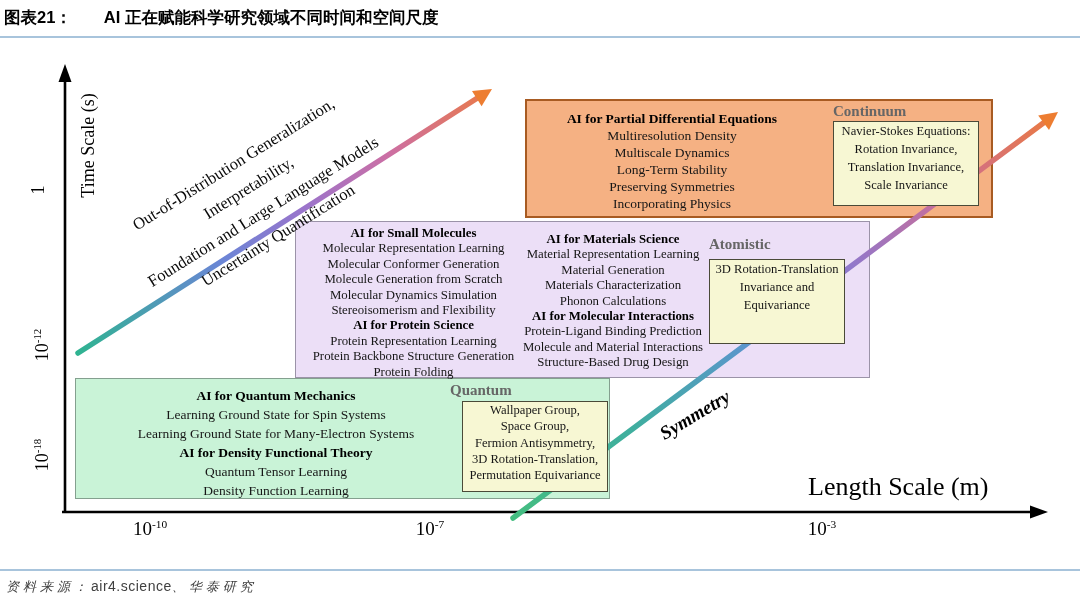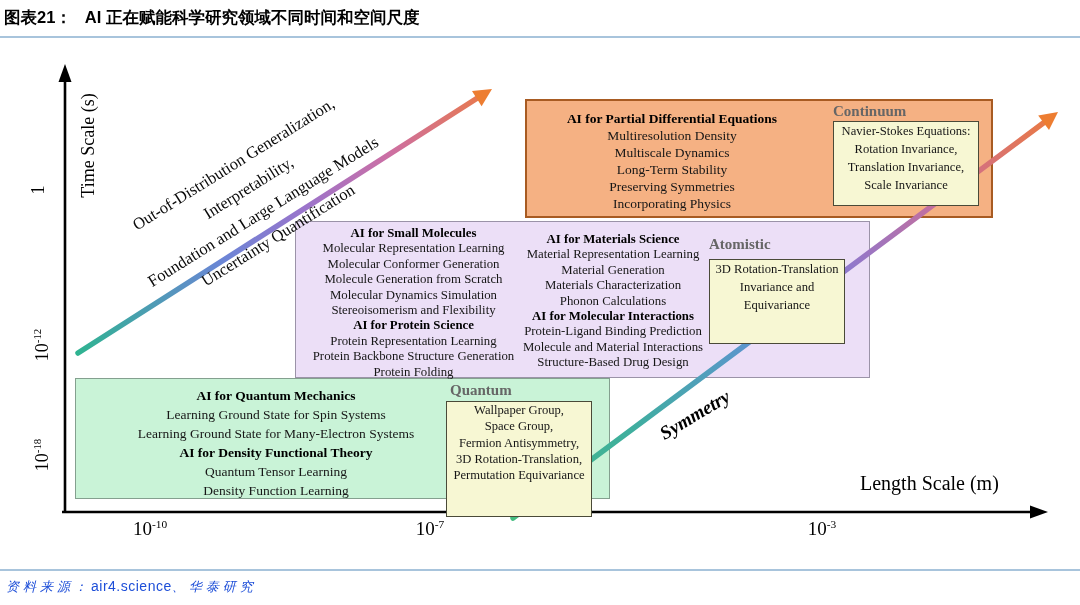"AI 正在赋能科学研究领域不同时间和空间尺度" .fig-title { margin-left: 13px -> 32px }
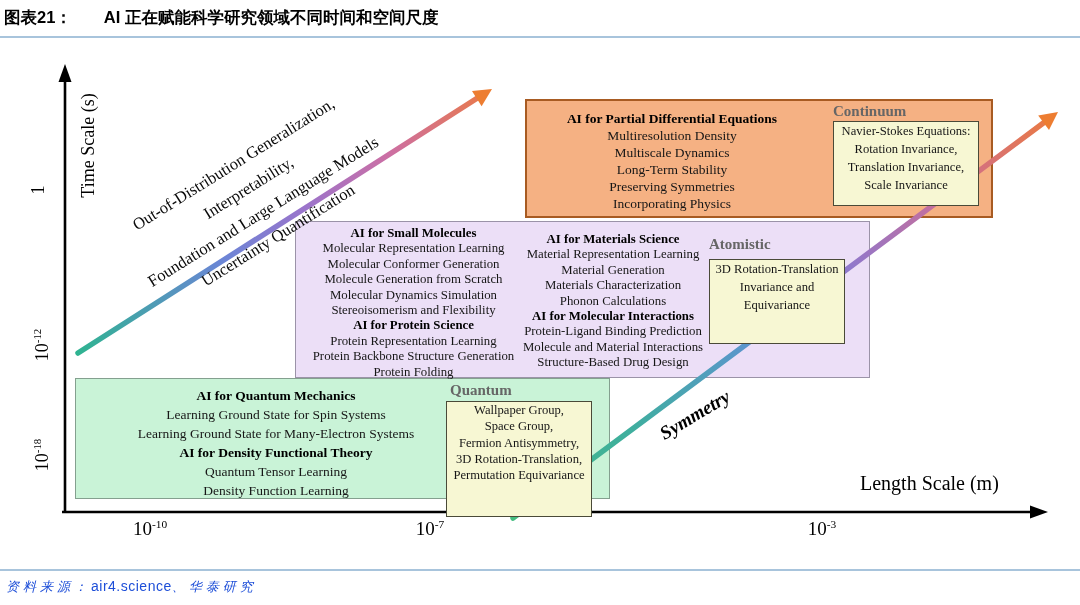"Wallpaper Group," div.box { height: 116px -> 91px; left: 446px -> 462px }
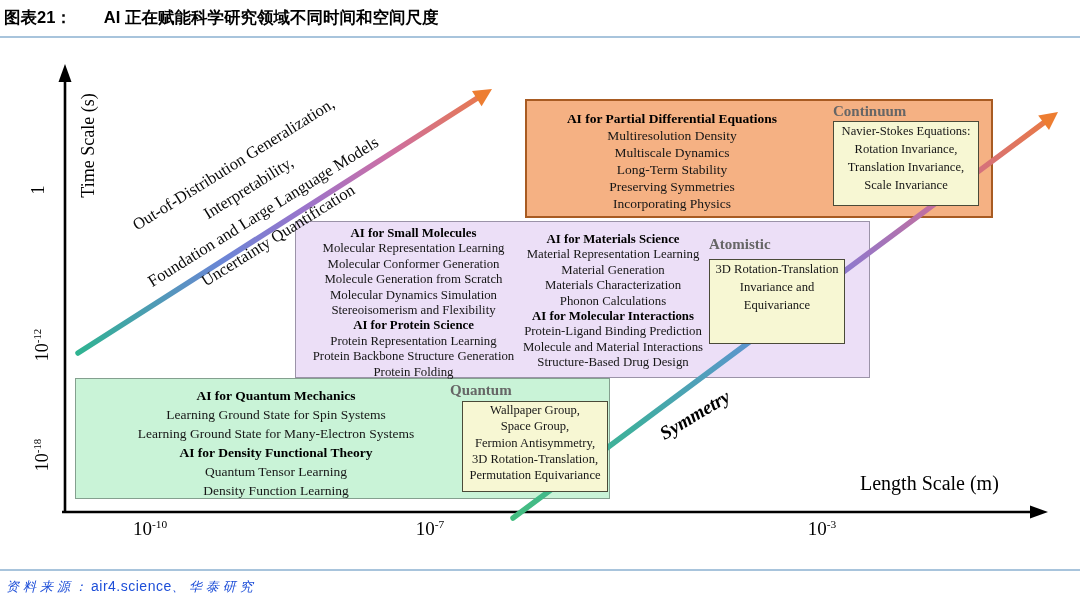"Length Scale (m)" div.axis-label { font-size: 20px -> 26px; left: 860px -> 808px }
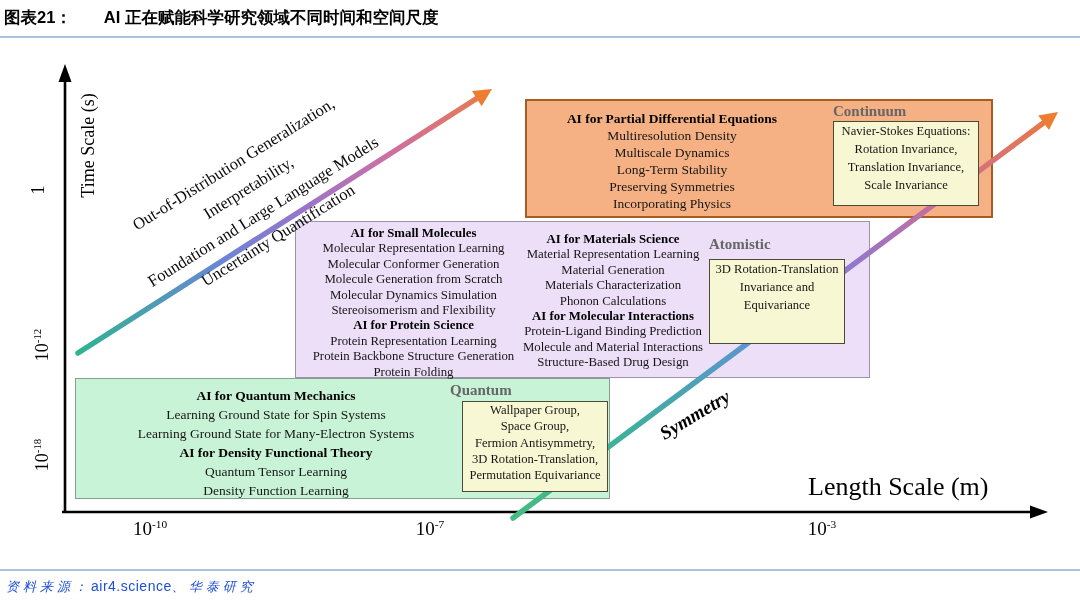"资料来源：air4.science、华泰研究" .source { color: #1d4ed8 -> #404040 }
